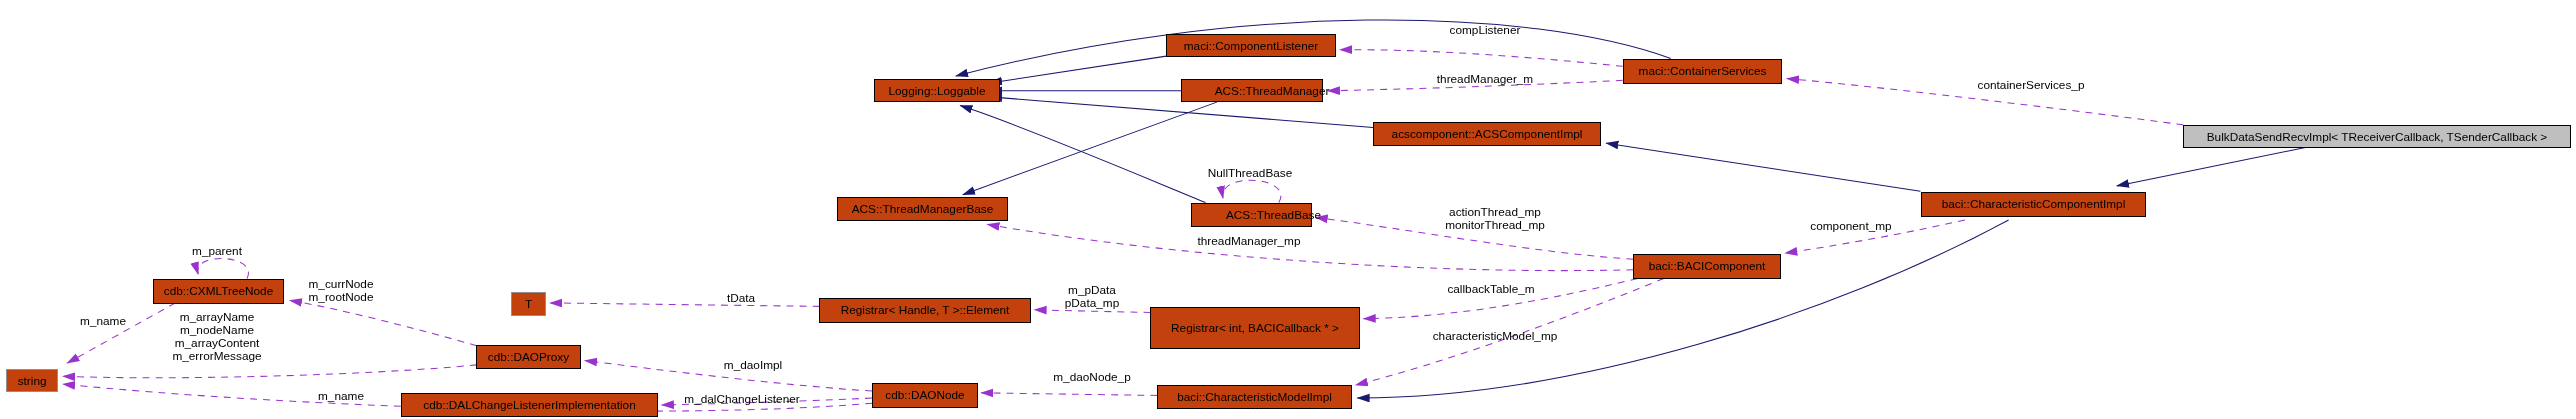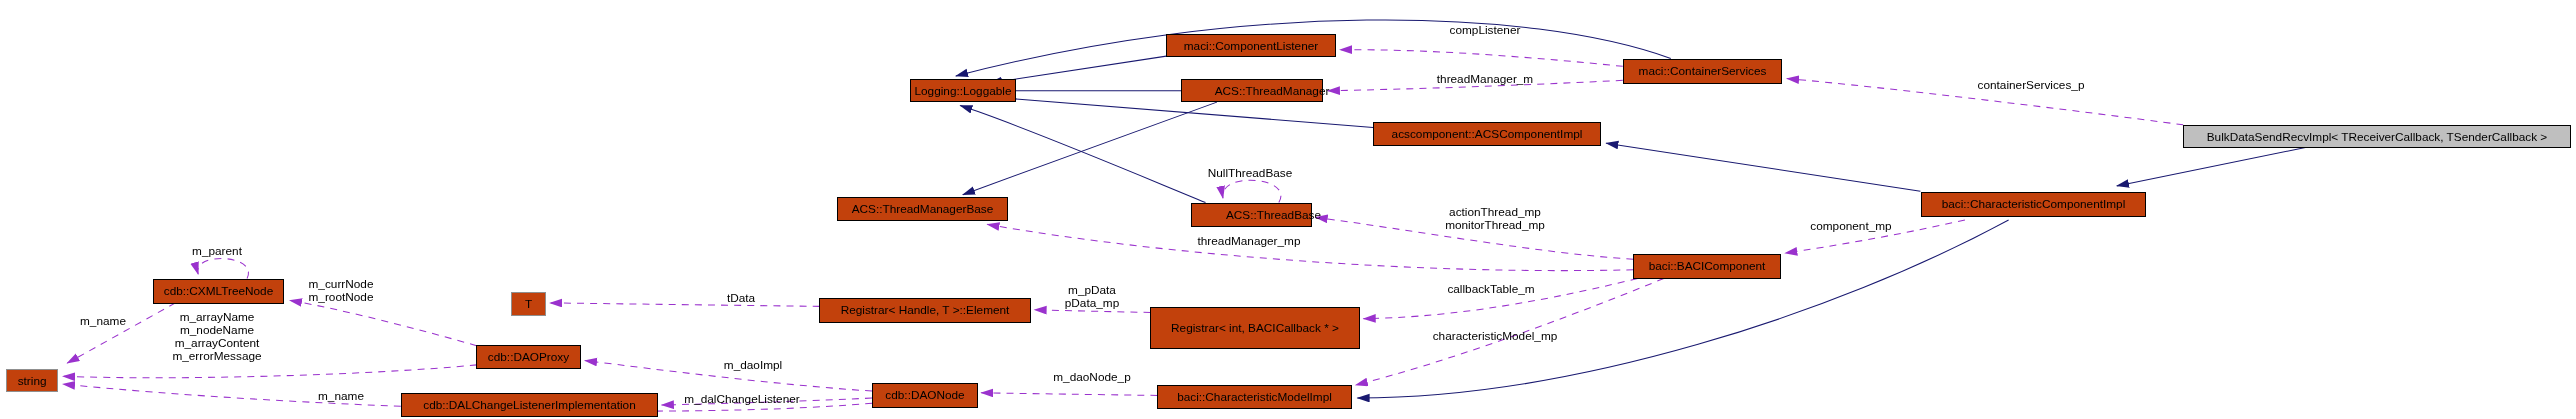"Logging::Loggable" div.node { left: 910px -> 874px; width: 106px -> 126px }
